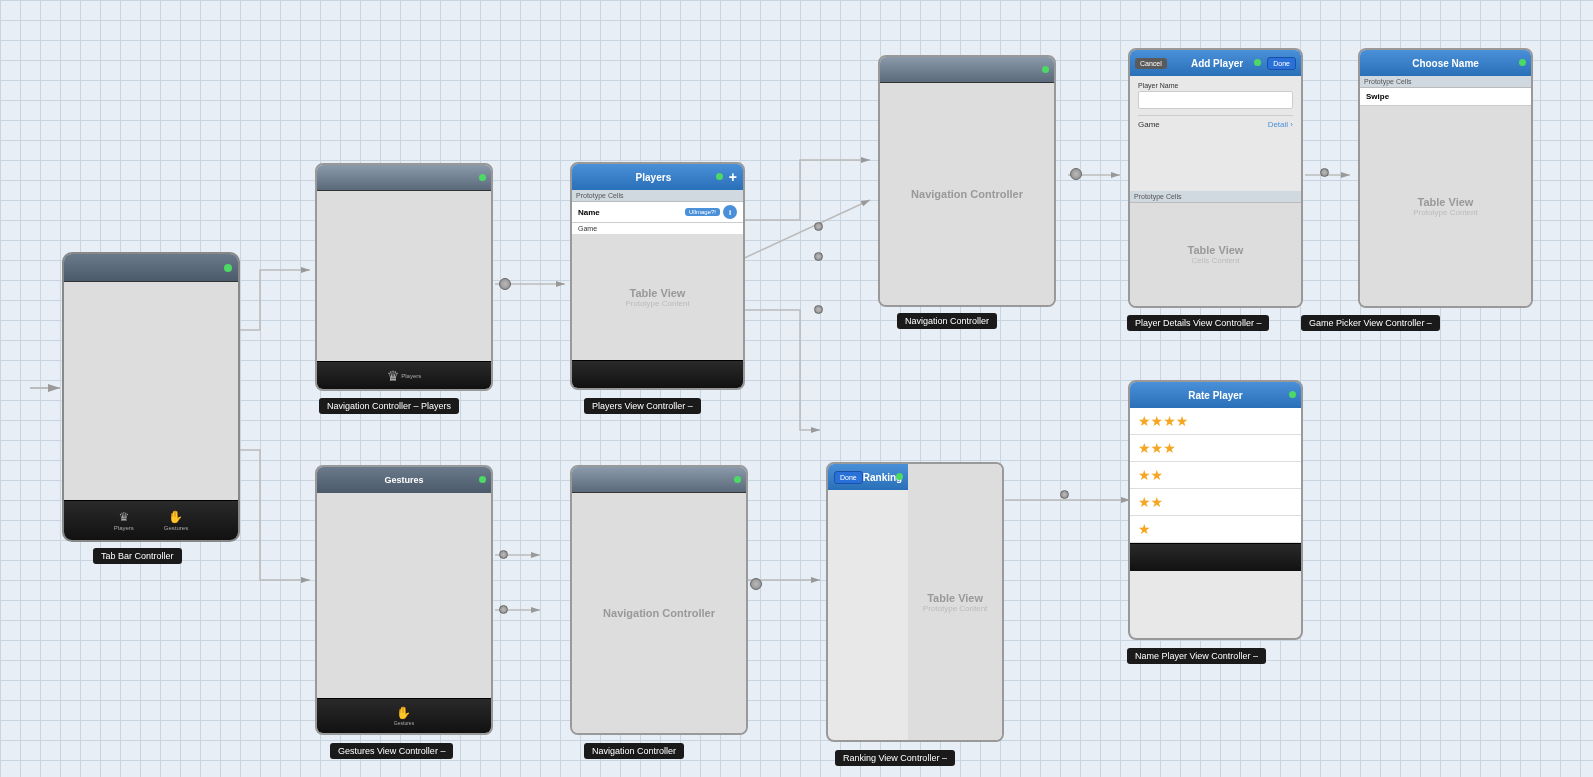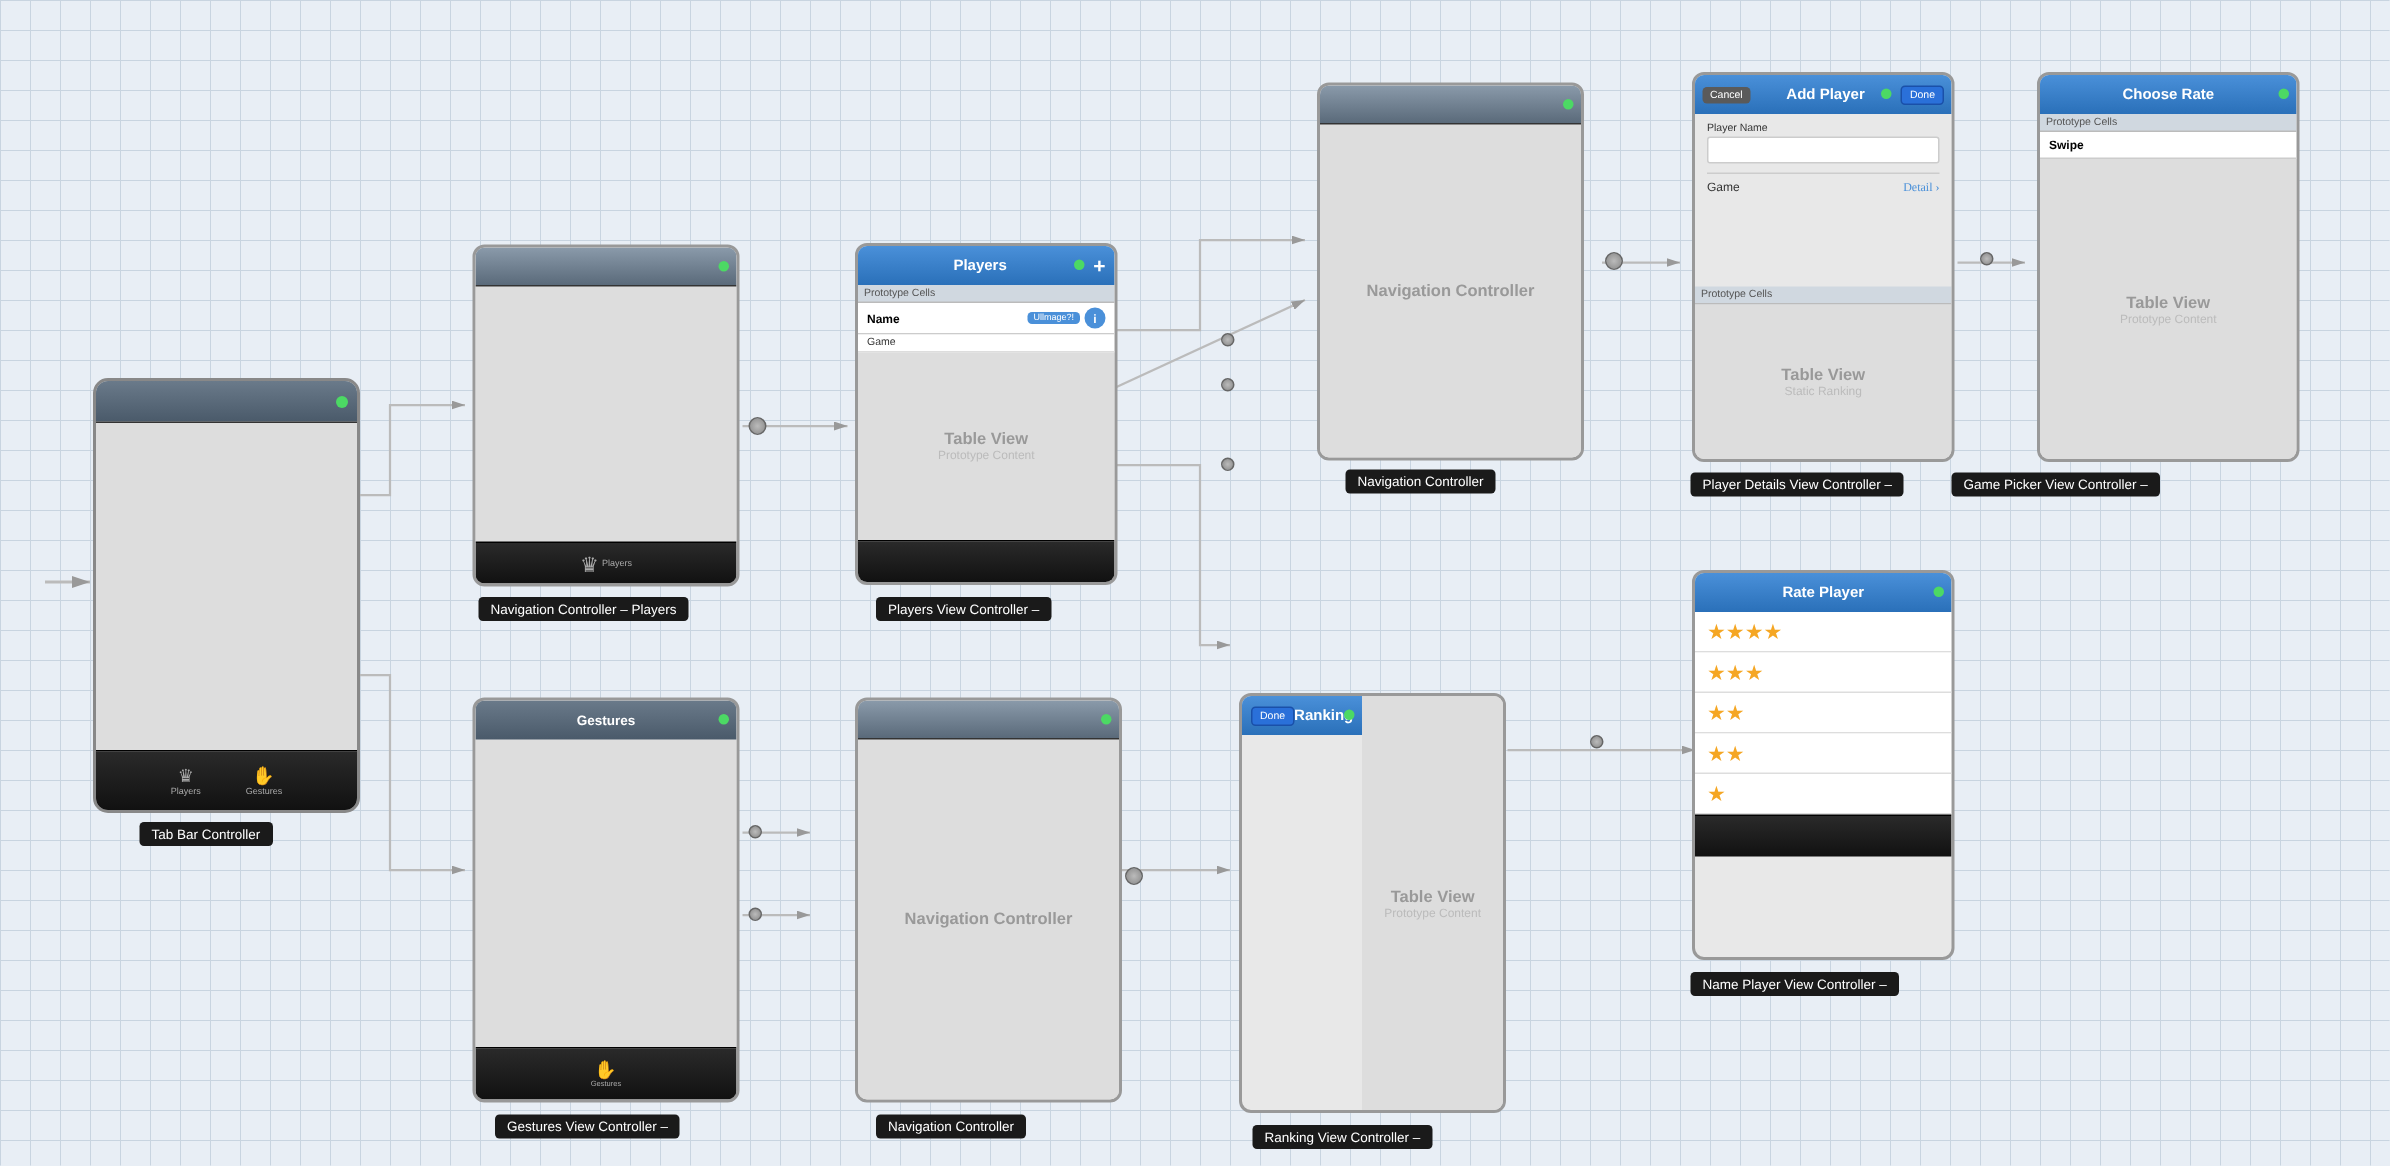"Choose Rate" span.cg-title { text: Rate -> Name }
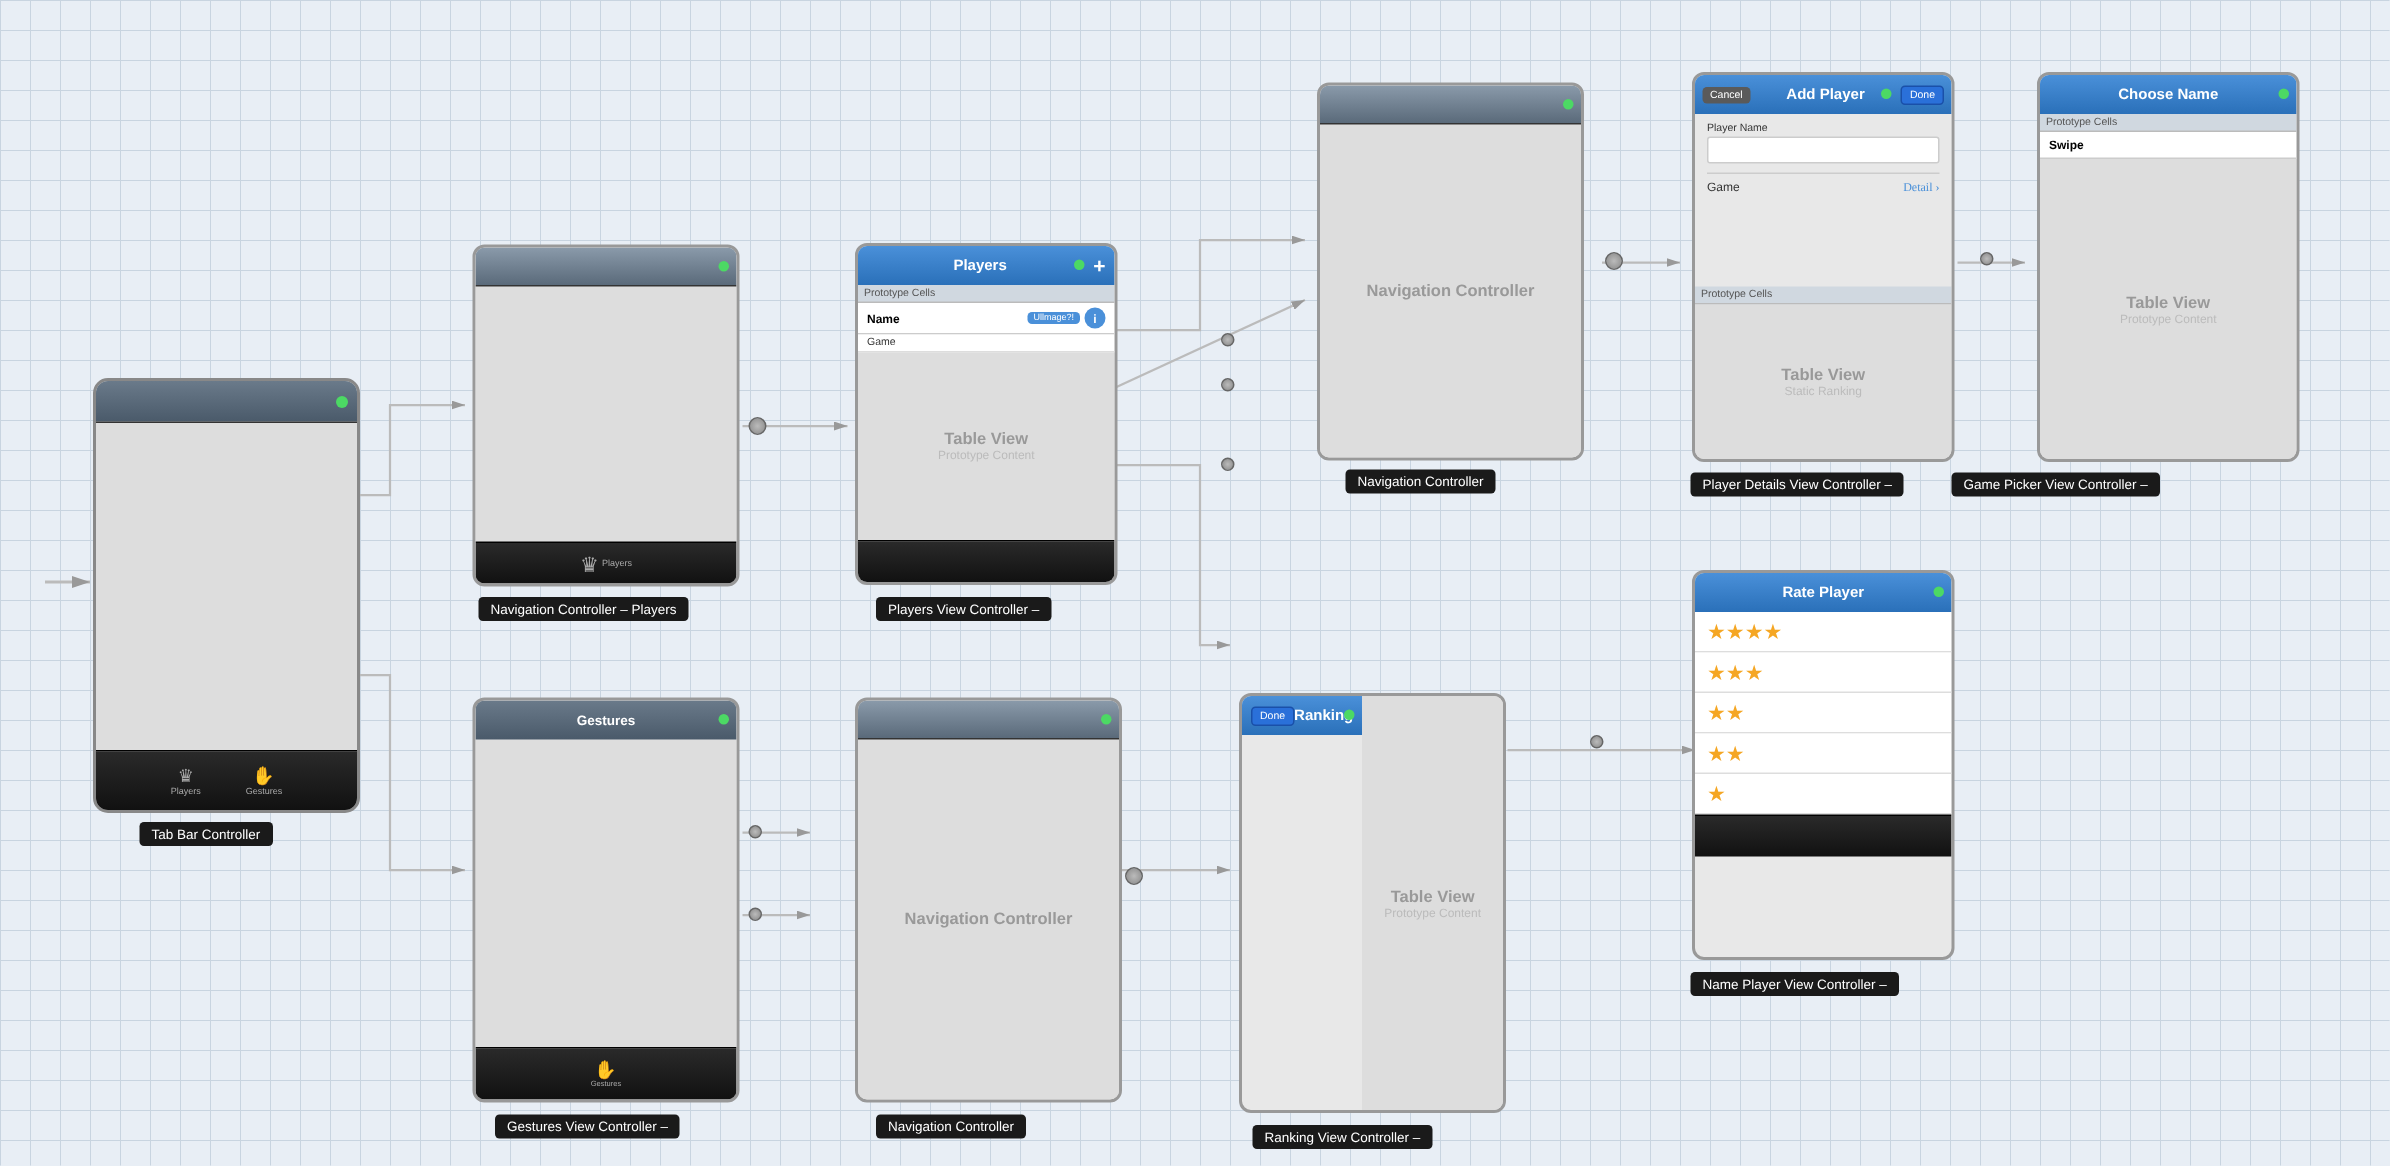"Detail ›" .ap-row-detail { font-family: Liberation Serif, serif -> none }
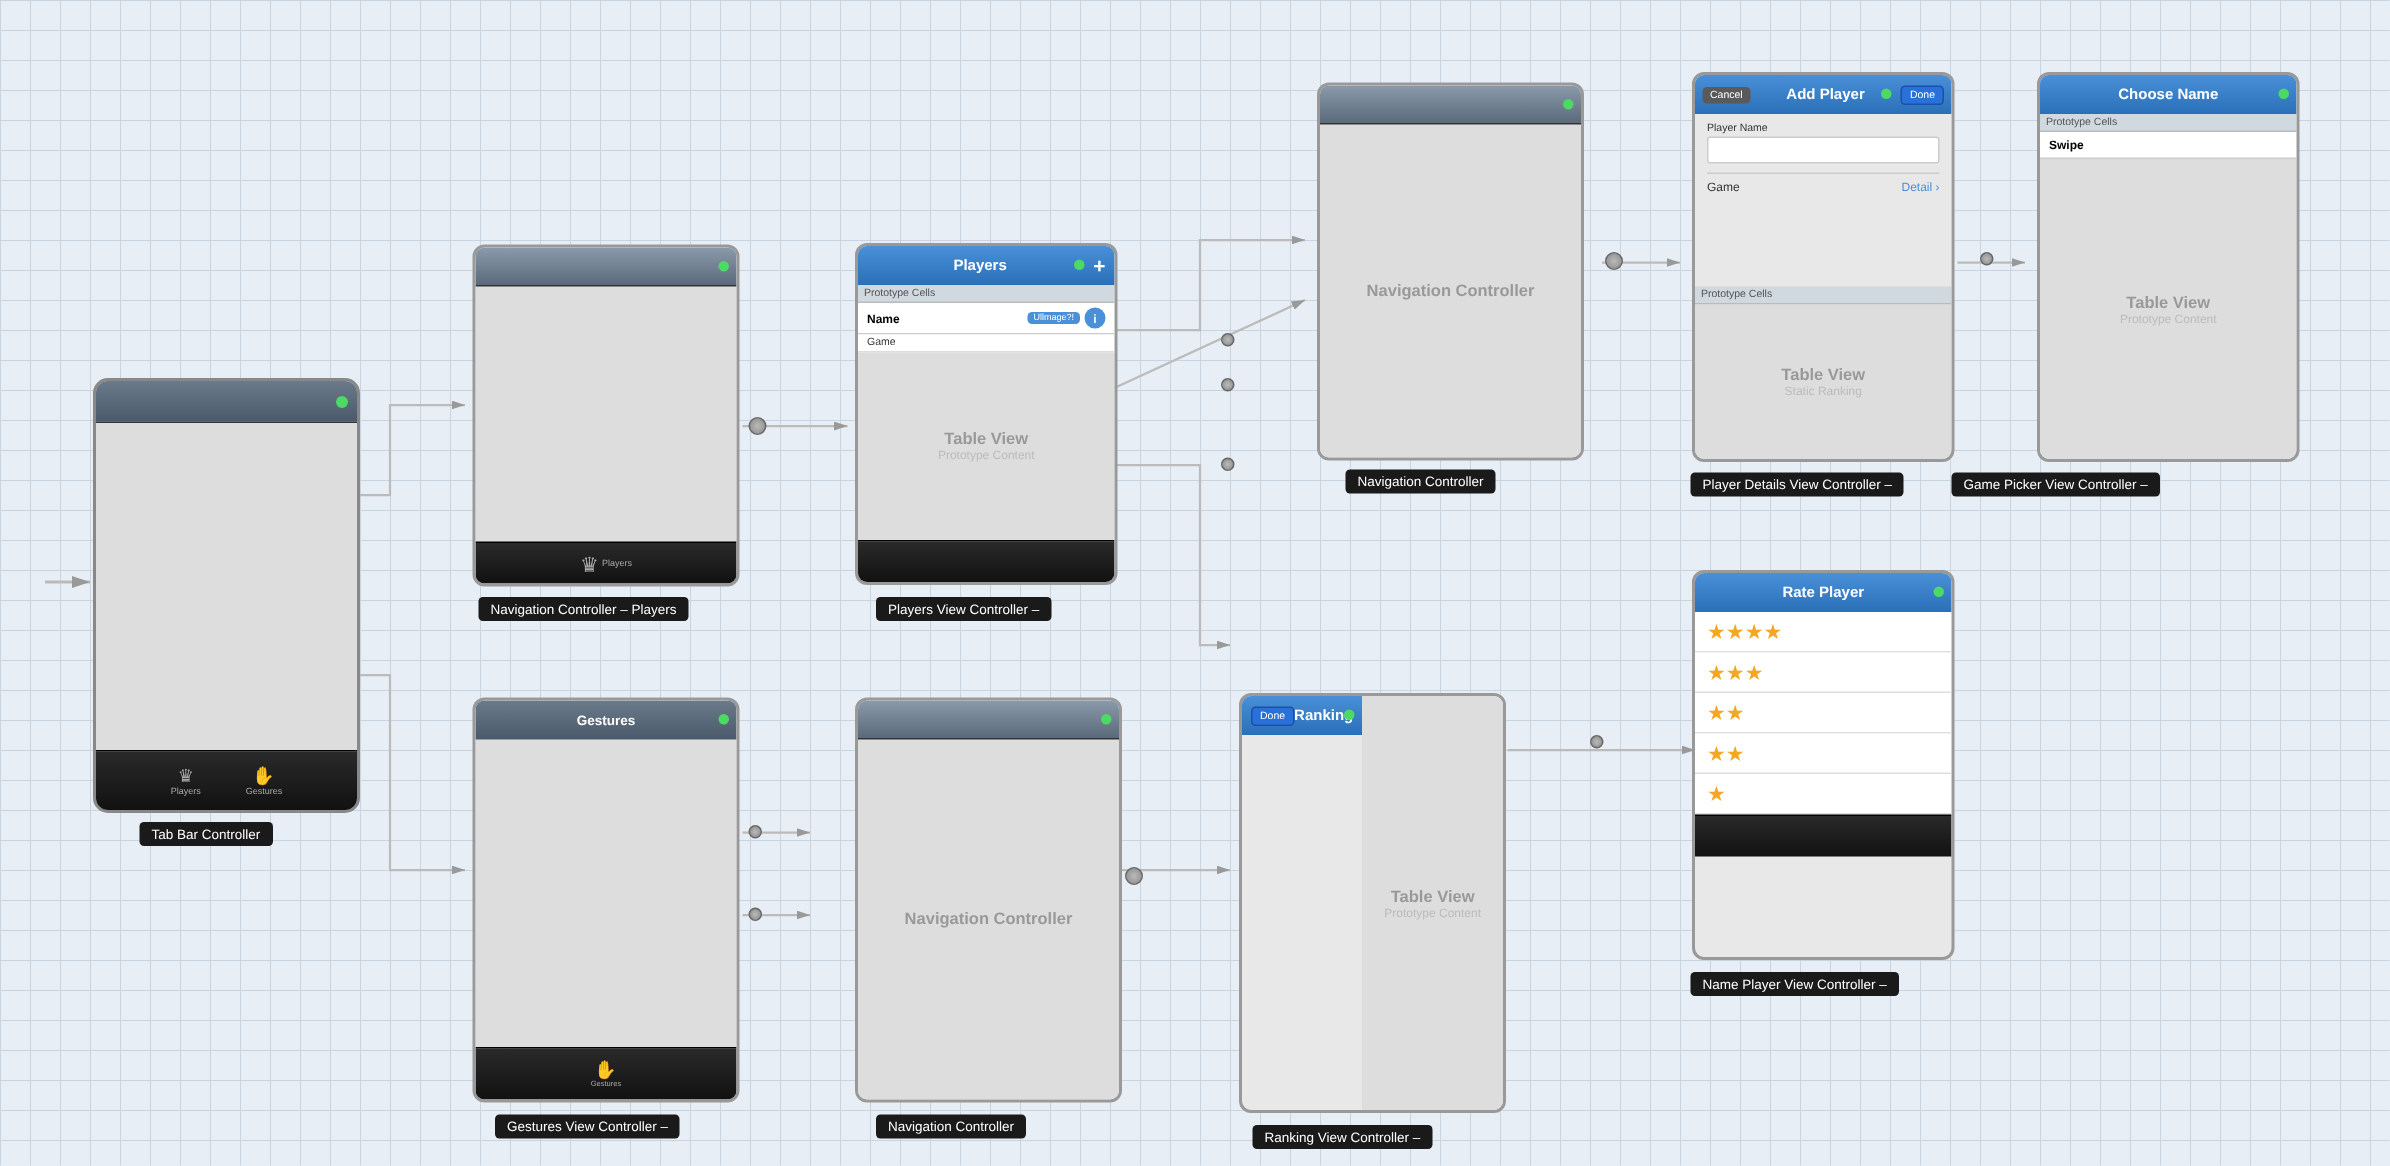"Static Ranking" span.nav-body-sub { text: Static Ranking -> Cells Content }
